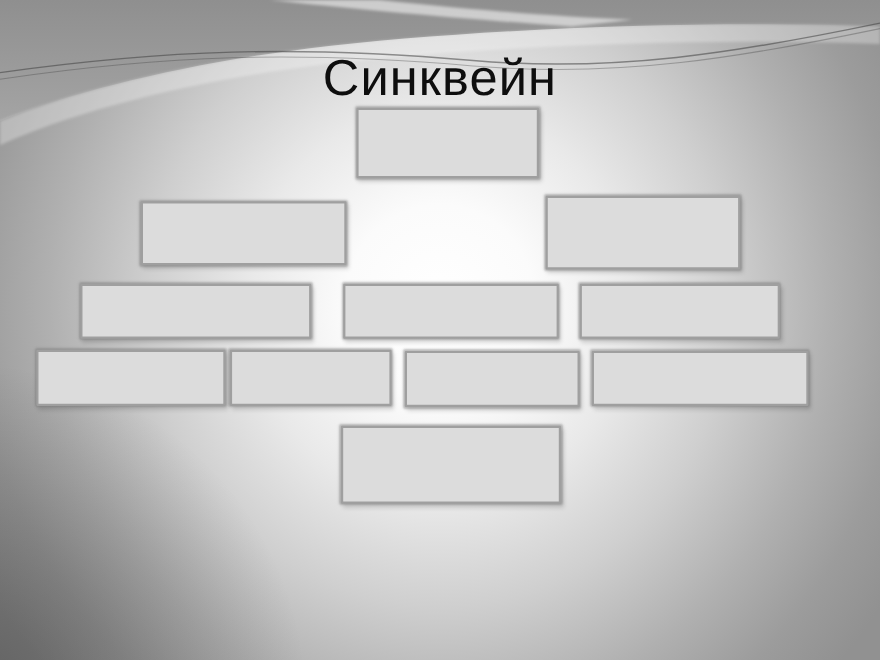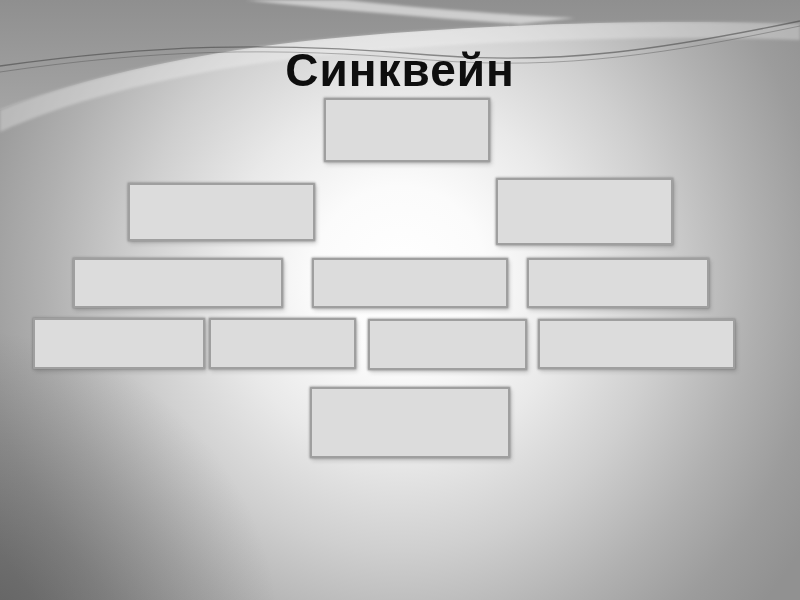"Синквейн" .slide-title { font-weight: 700 -> 400 }
